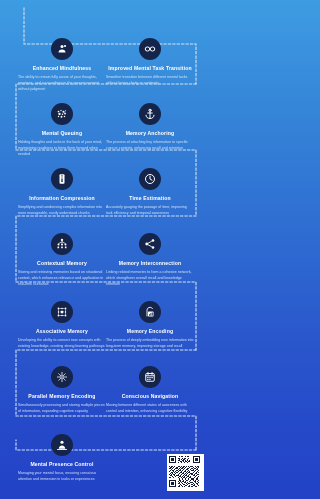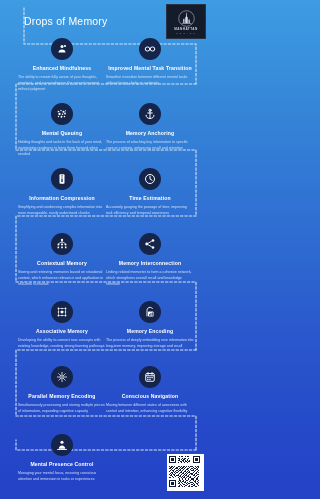"Drops of Memory" div.header { html: <div> <div>Drops of Memory</div> <div> <span> <svg> <circle></circle> <path></path> <path></path> <path></path> <path></path> </svg> </span> <span>MANHATTAN</span> <span>S E R I E S</span> </div> </div> -> none }
